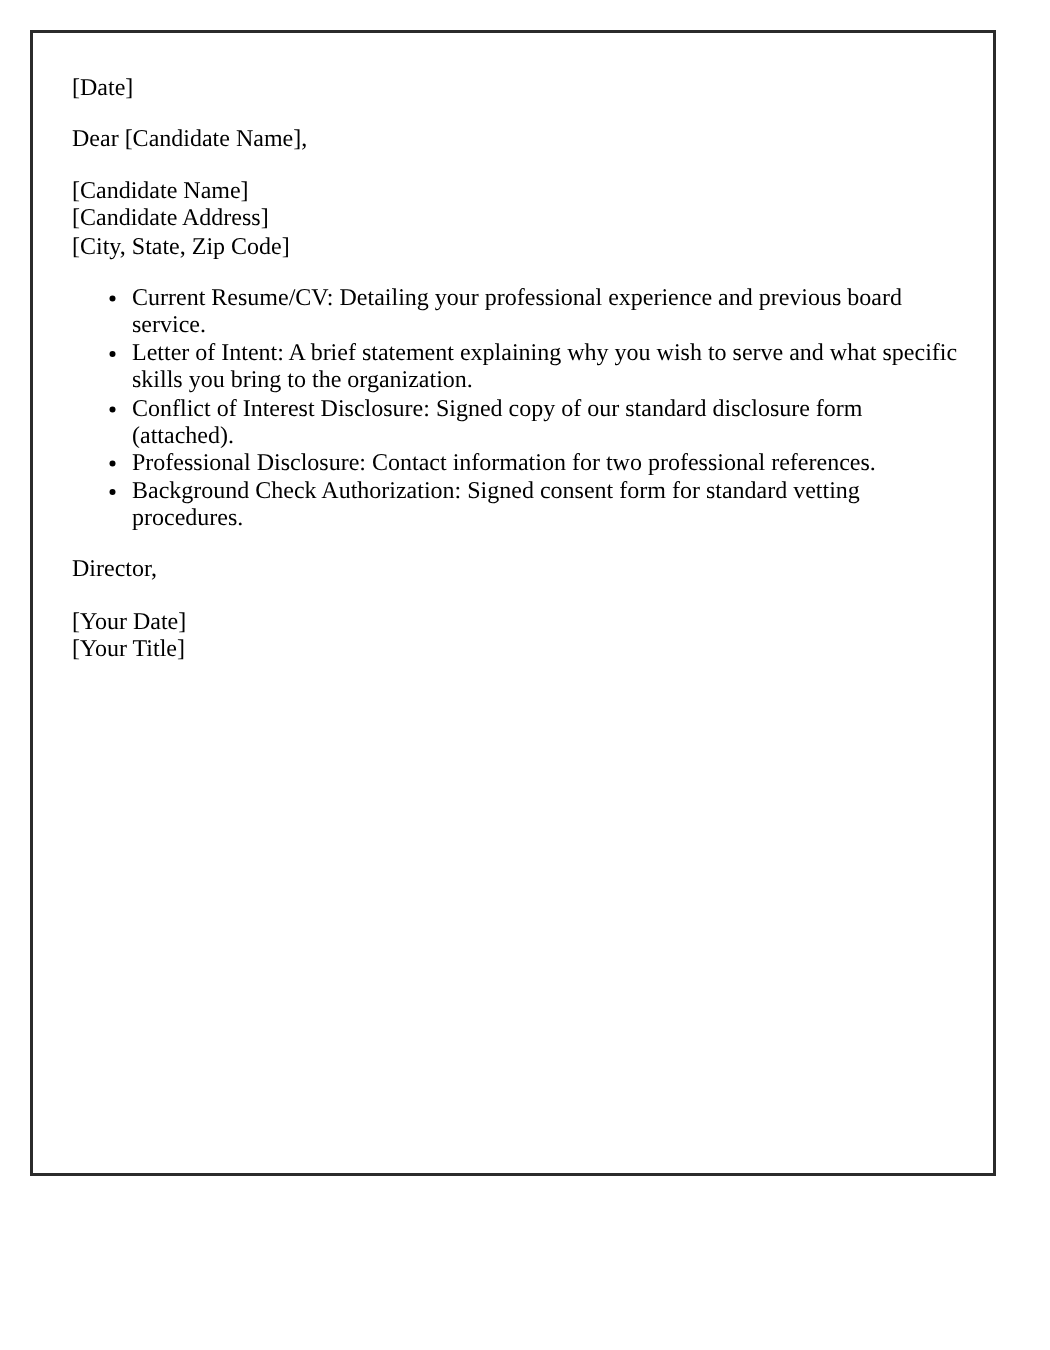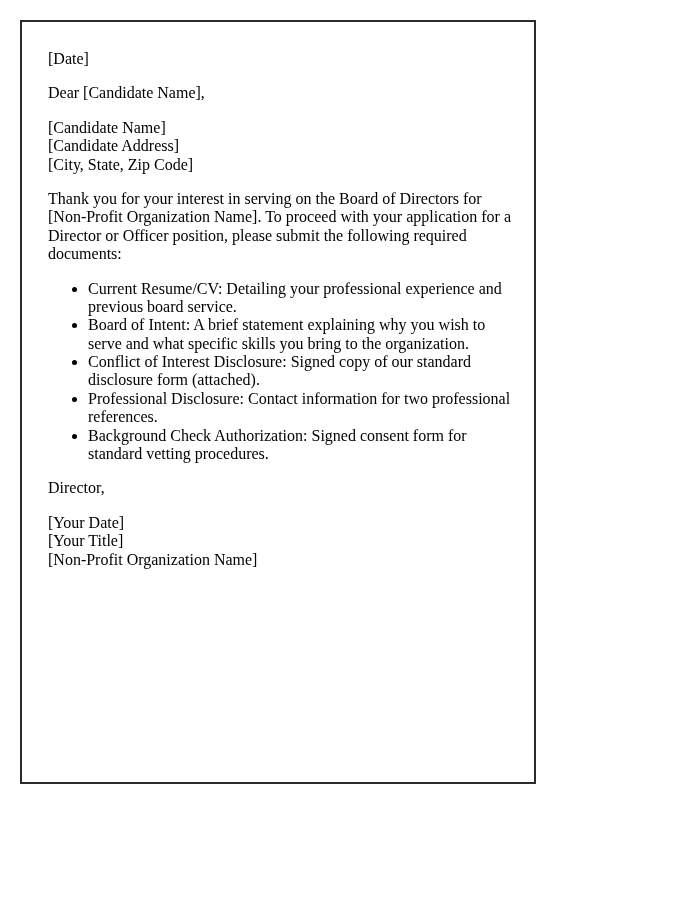"[Date]" .letter { width: 516px -> 644px }
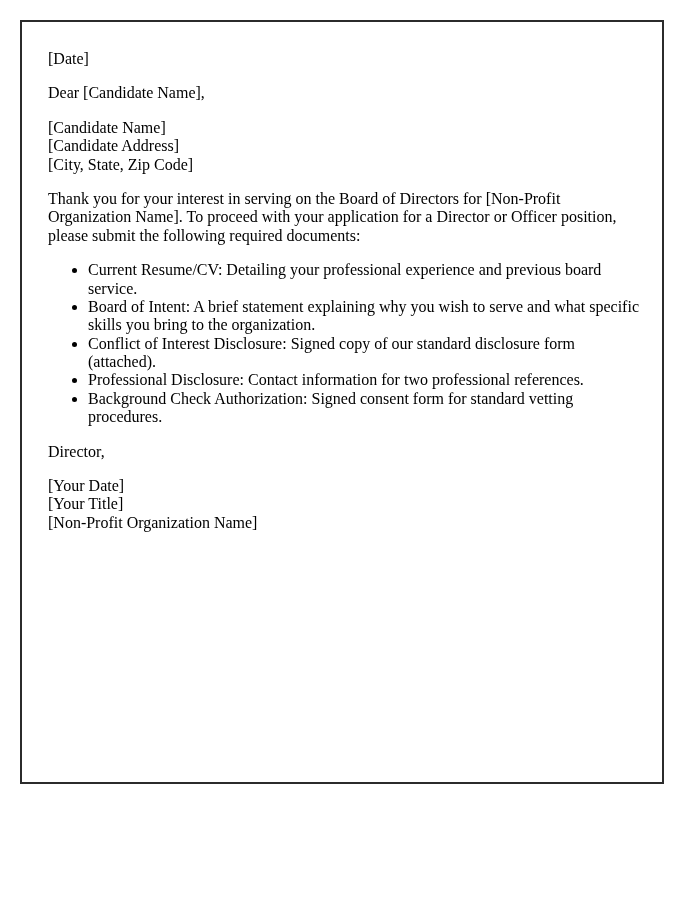"Thank you for your interest" p { html: <p>Thank you for your interest in serving on the Board of Directors for [Non-Profit Organization Name]. To proceed with your application for a Director or Officer position, please submit the following required documents:</p> -> none }
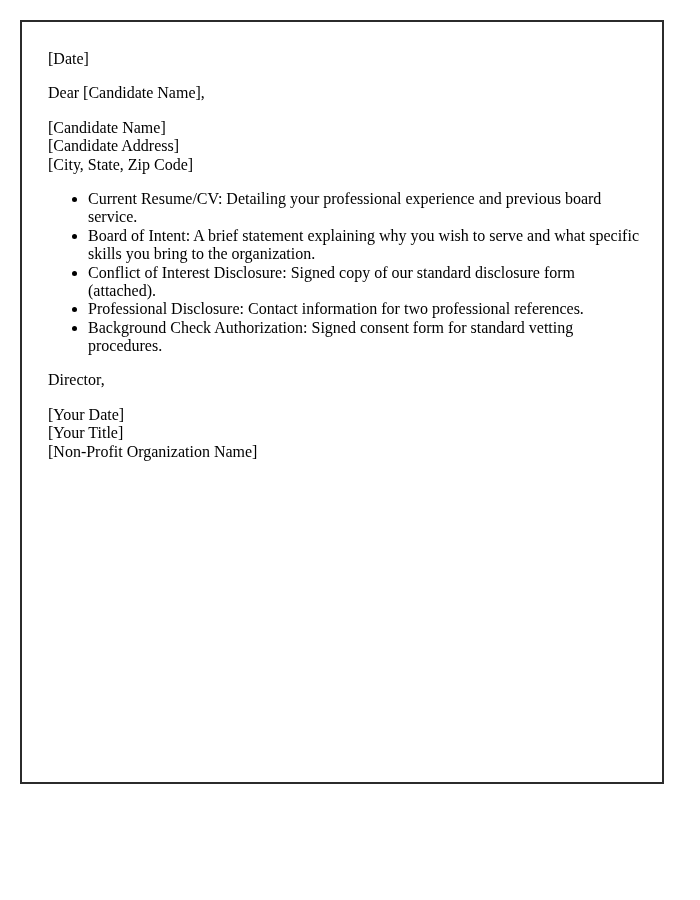"Board of Intent:" span.req-label { text: Board -> Letter }
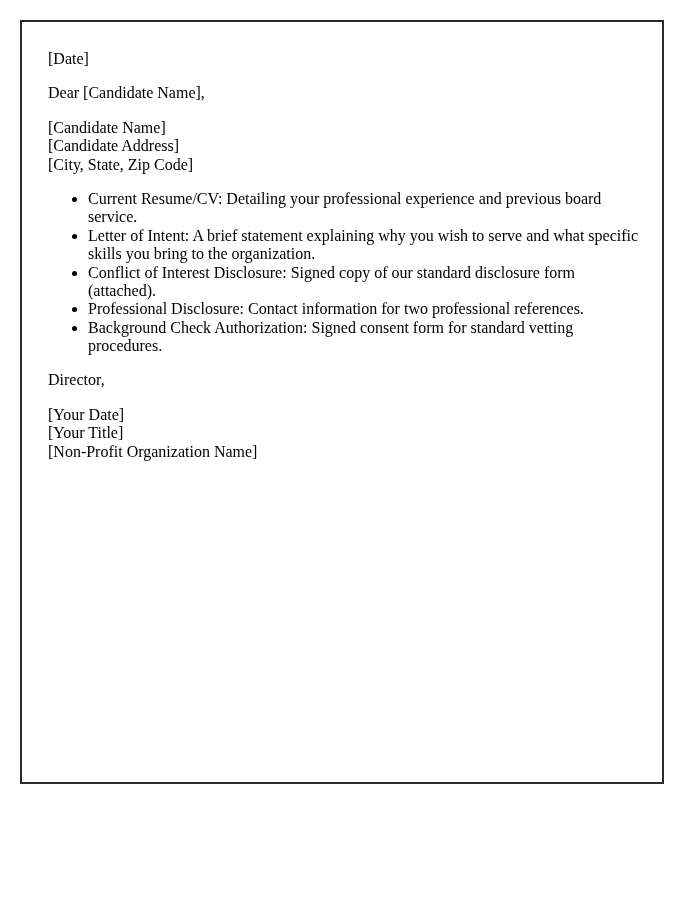"[Non-Profit Organization Name]" span { html: <span>[Non-Profit Organization Name]</span> -> none }
